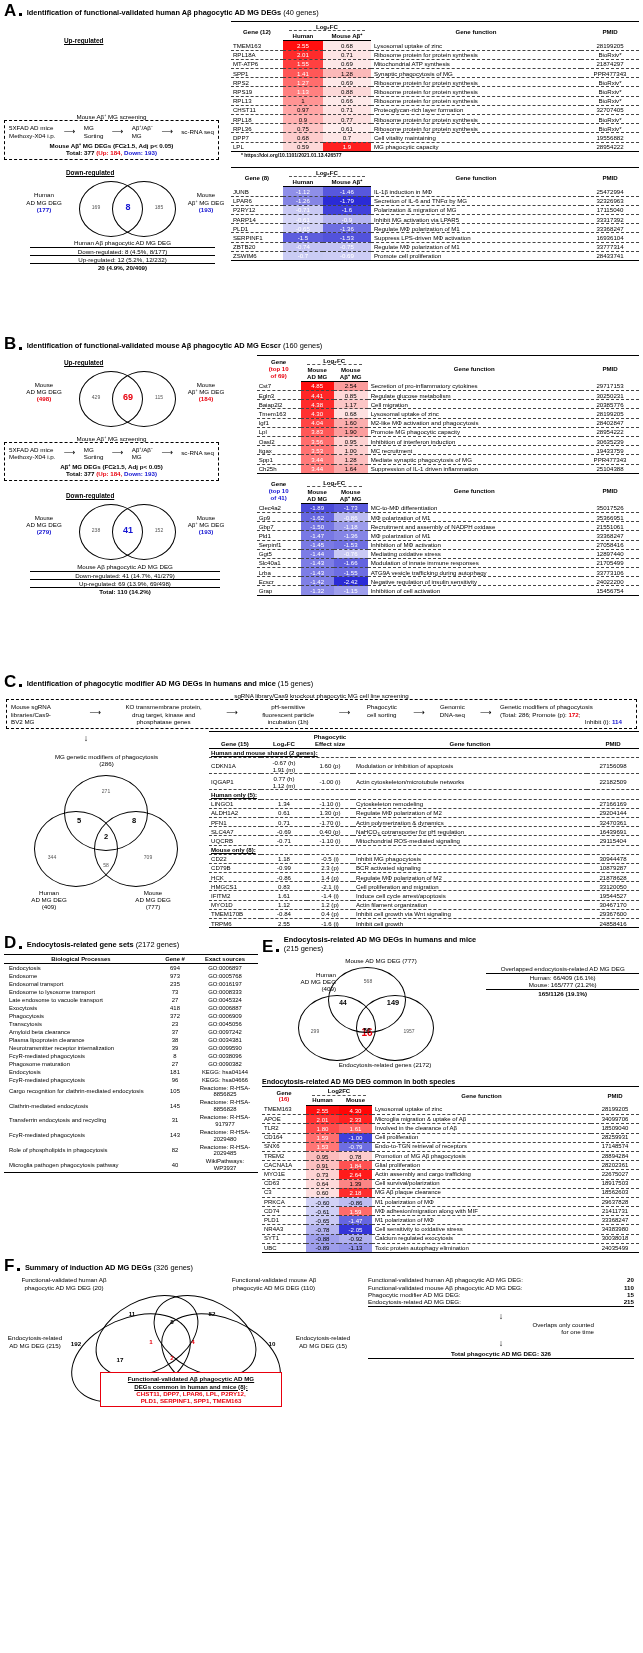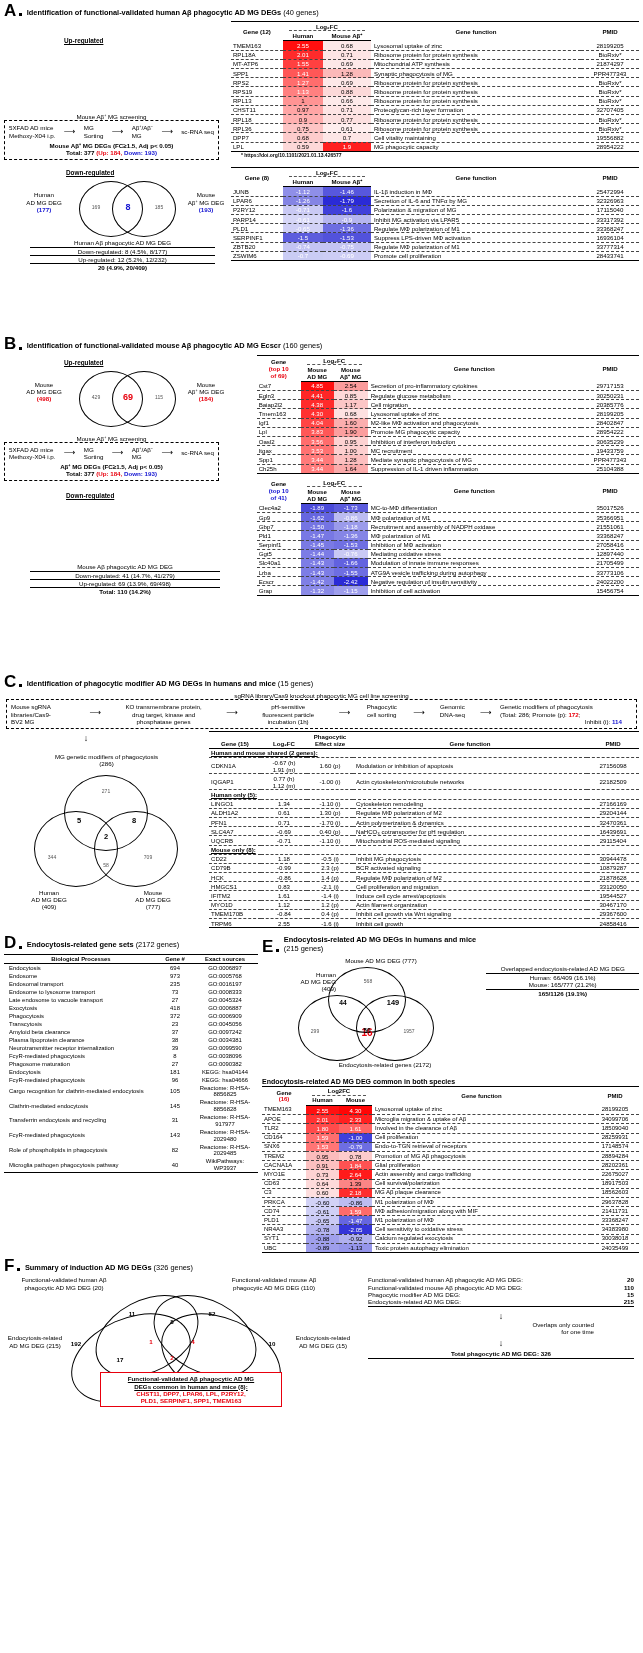"41" div.venn { html: none -> <div> <div></div> <div></div> <div> <div>Mouse</div> <div>AD MG DEG</div> <div>(279)</div> </div> <div> <div>Mouse</div> <div>Aβ⁺ MG DEG</div> <div>(193)</div> </div> <div>238</div> <div>41</div> <div>152</div> </div> }
